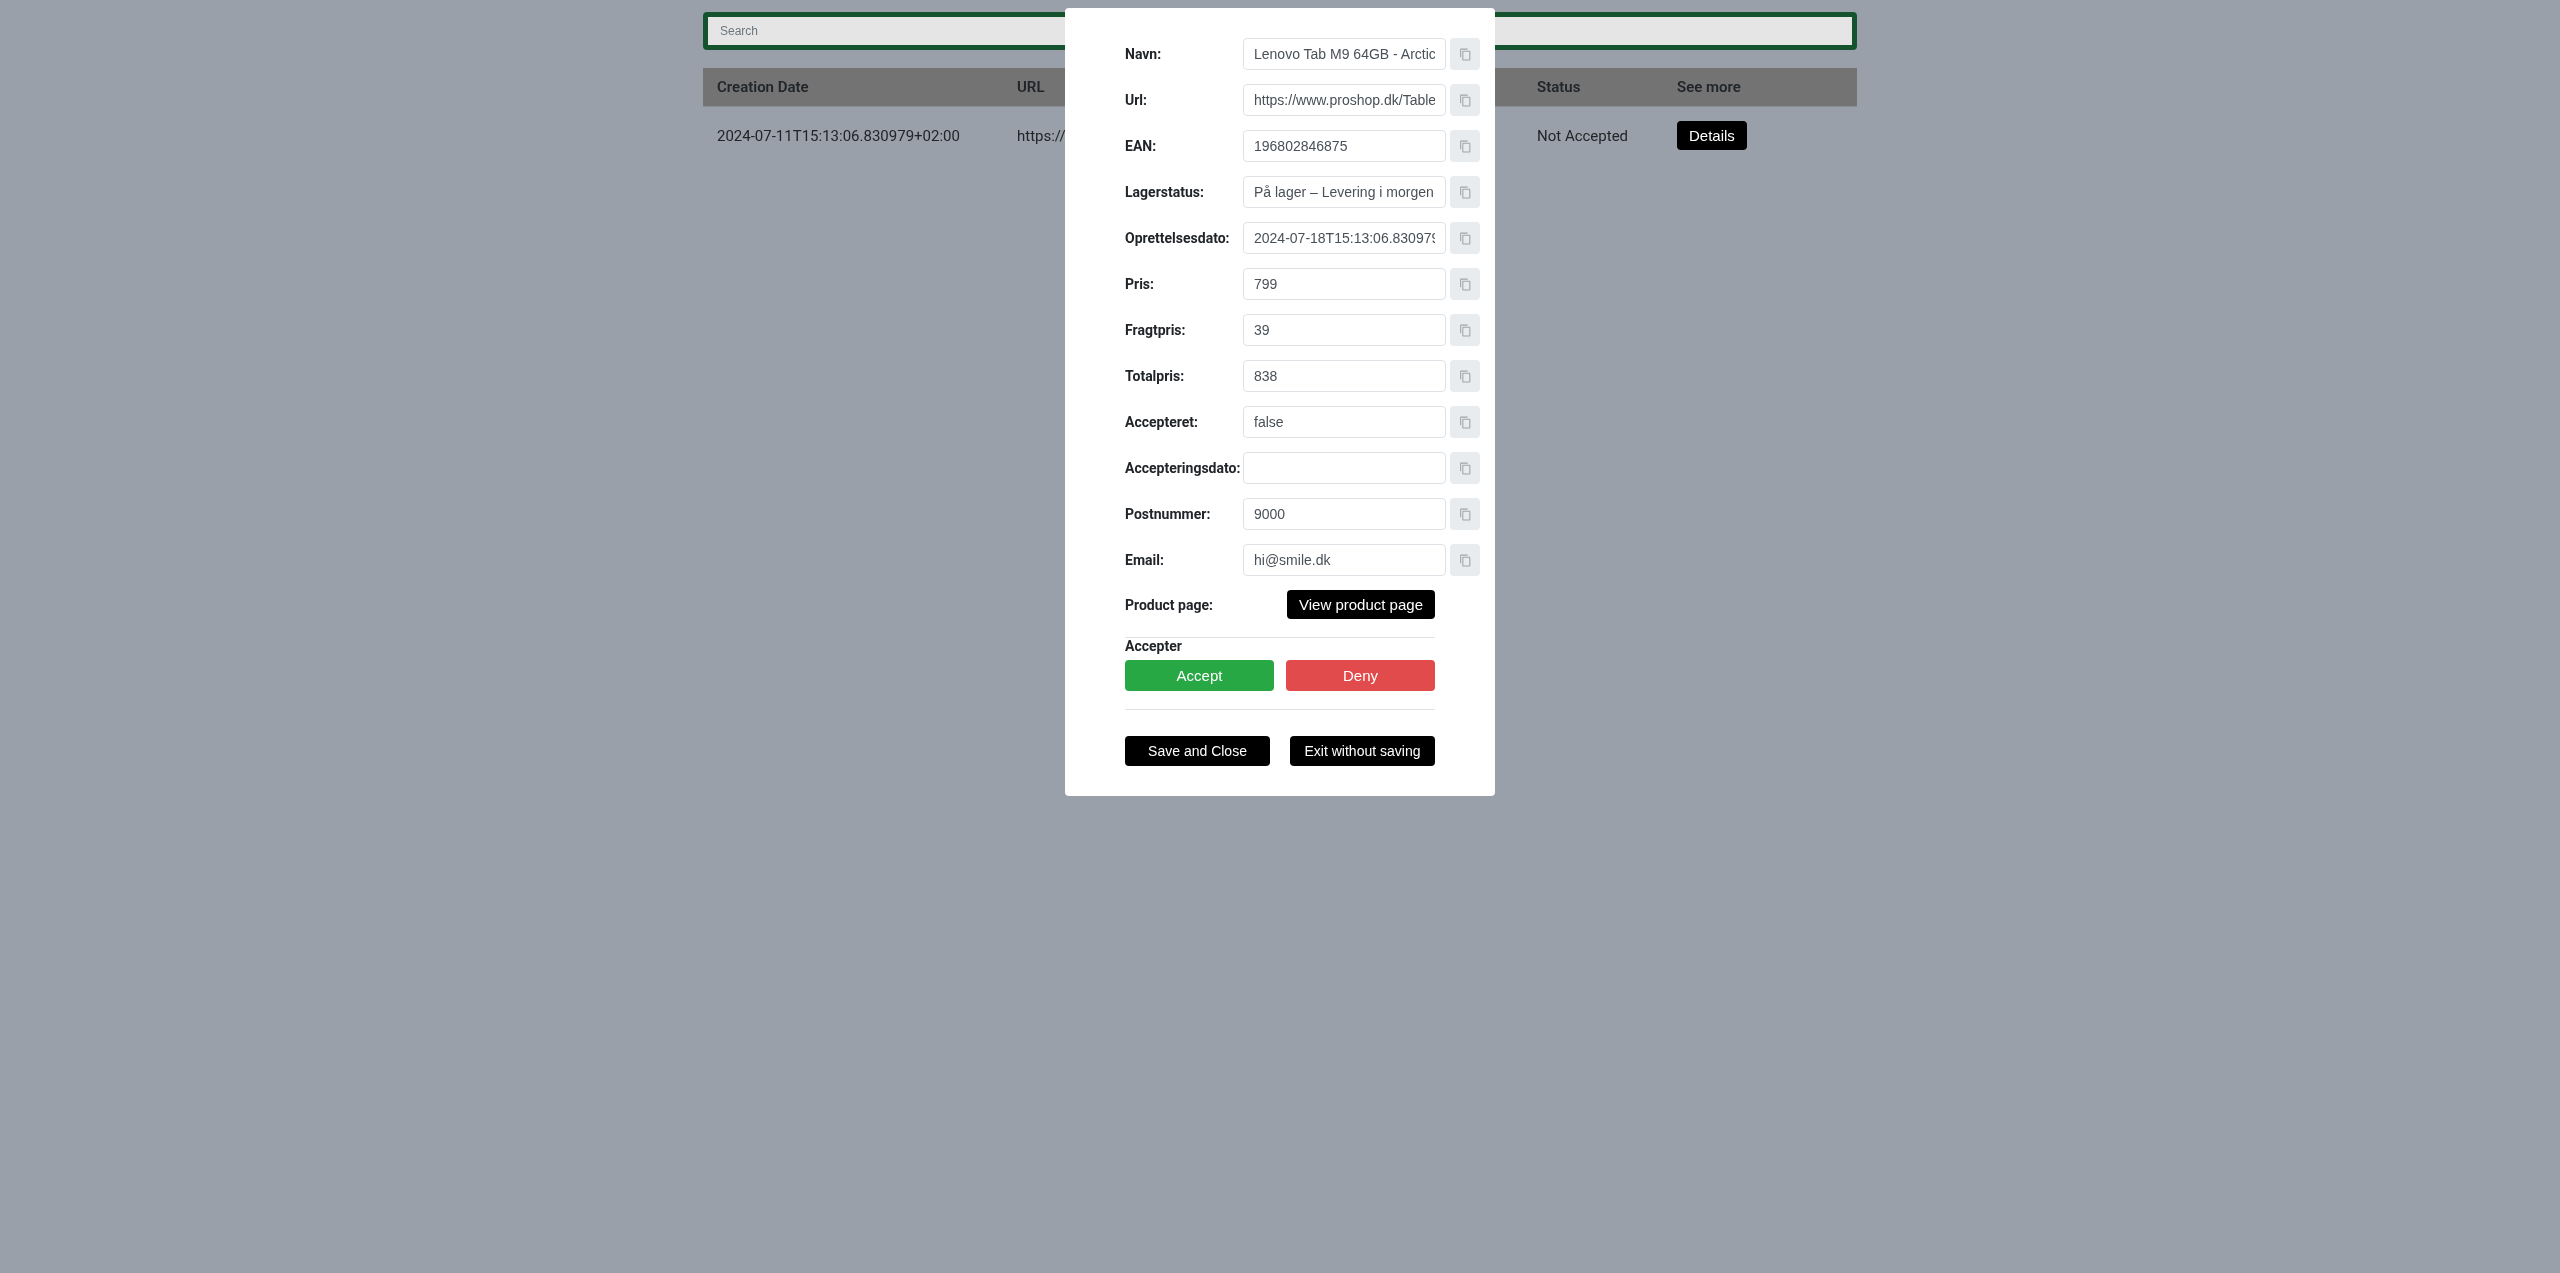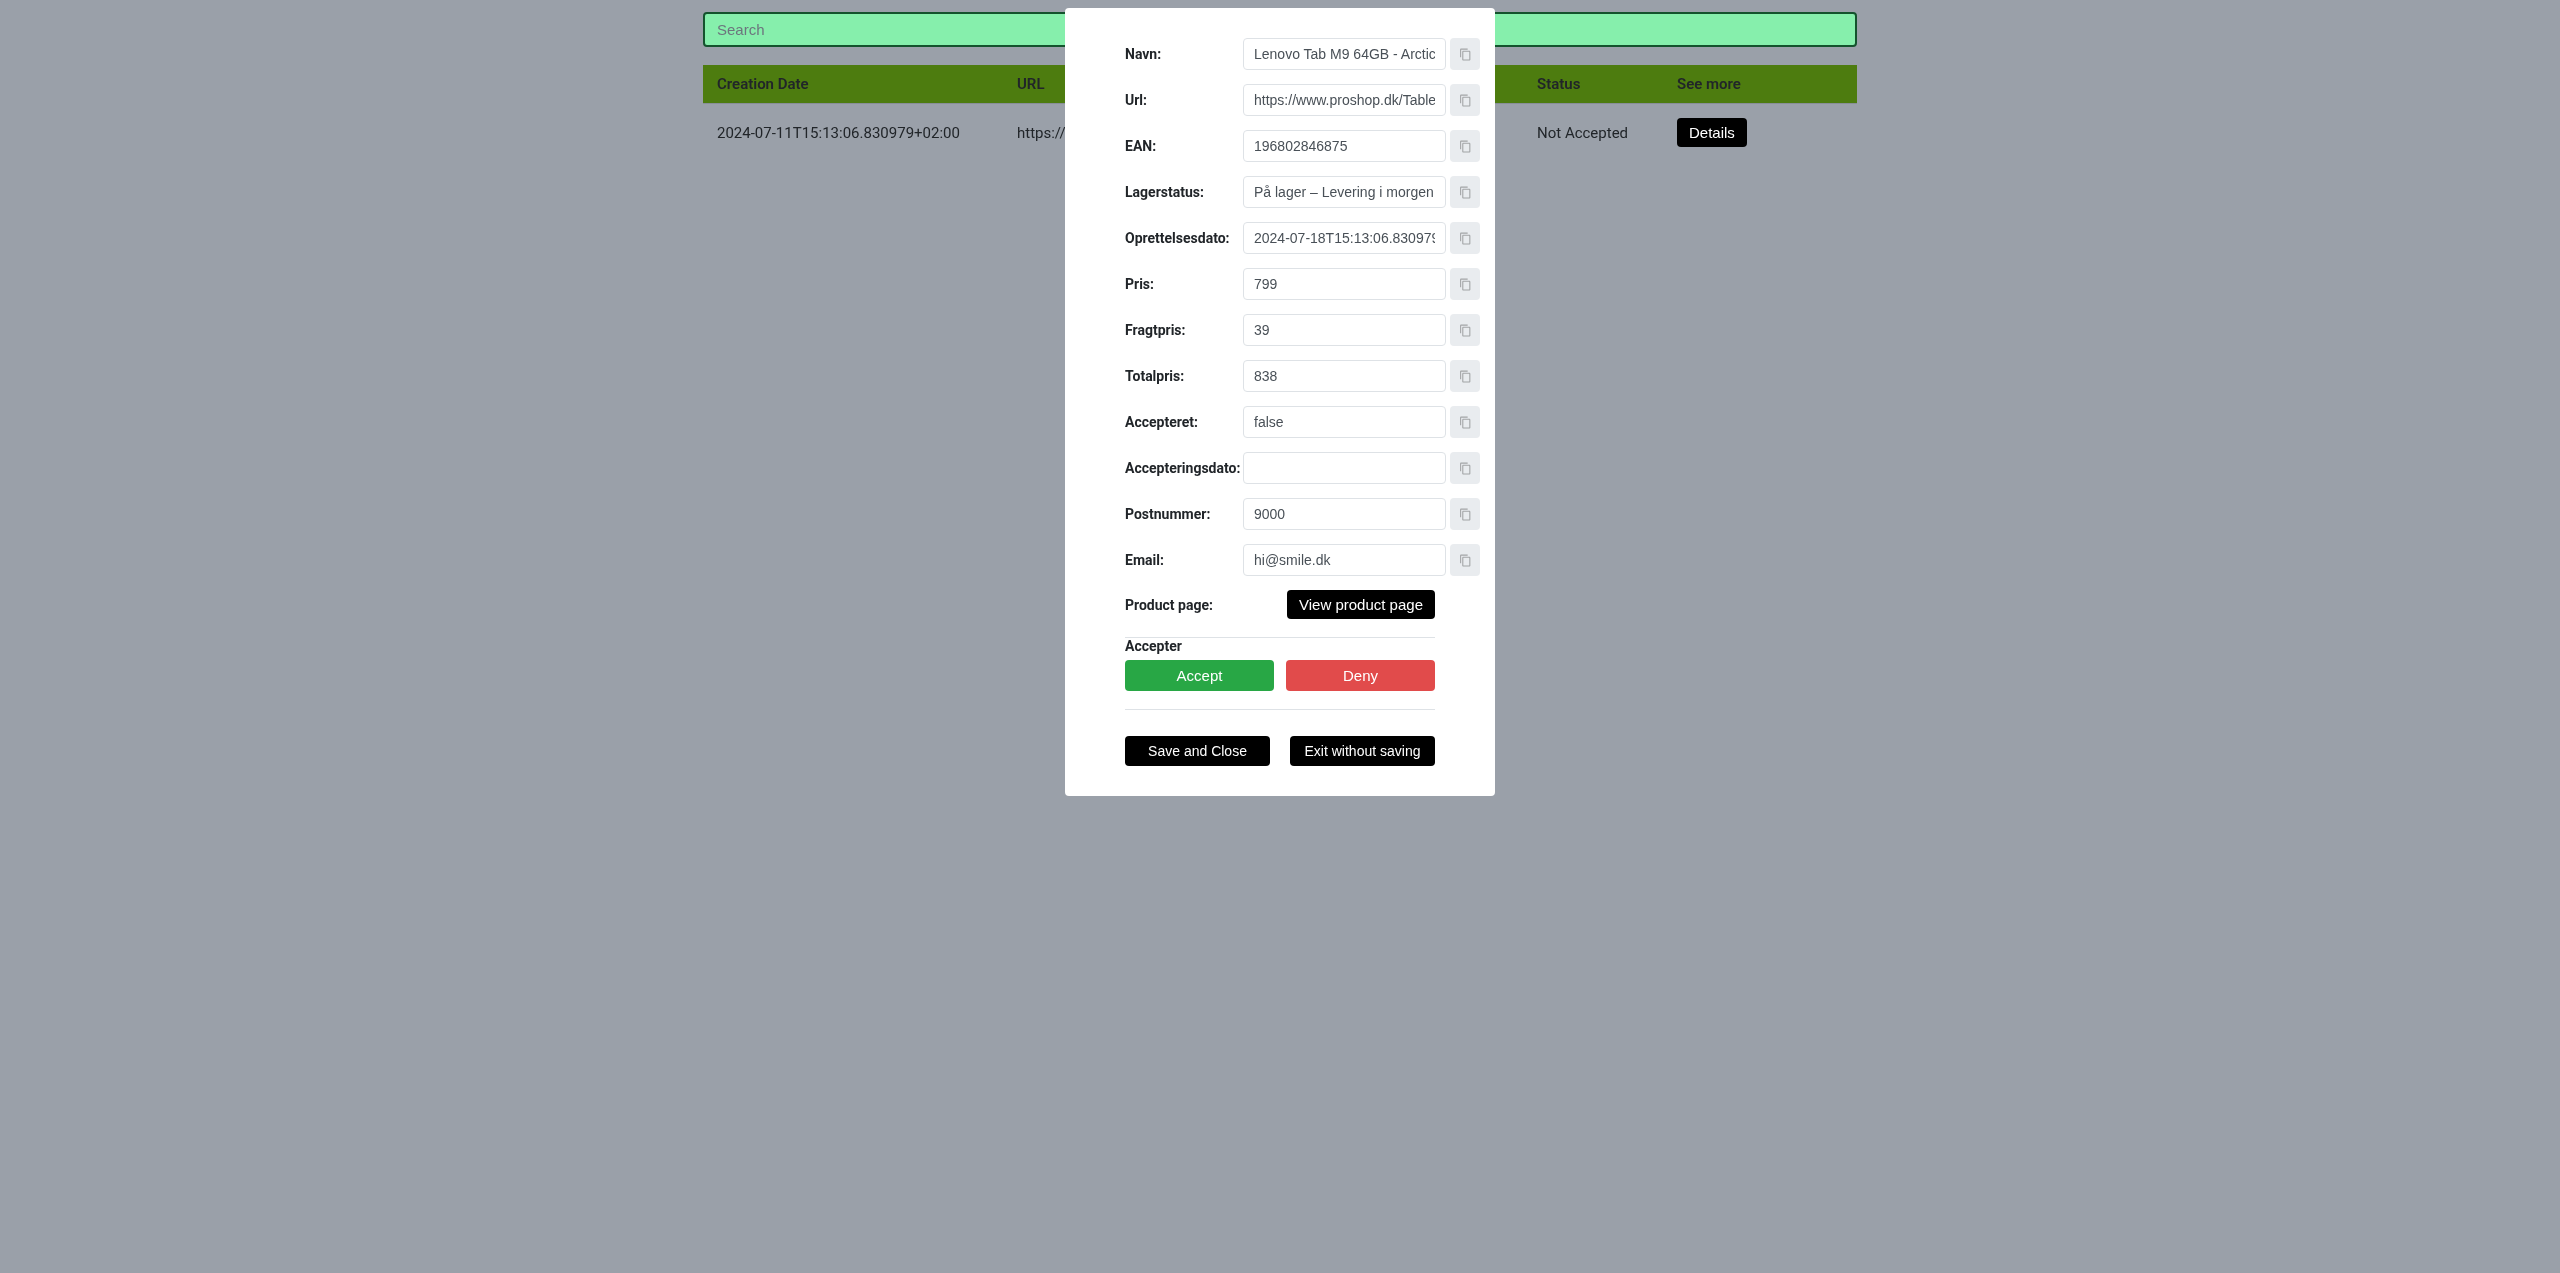"Search" .search-input { background: #86efac -> #e5e5e5; border: 2px solid #14532d -> 5px solid #14532d; font-size: 15px -> 12px }
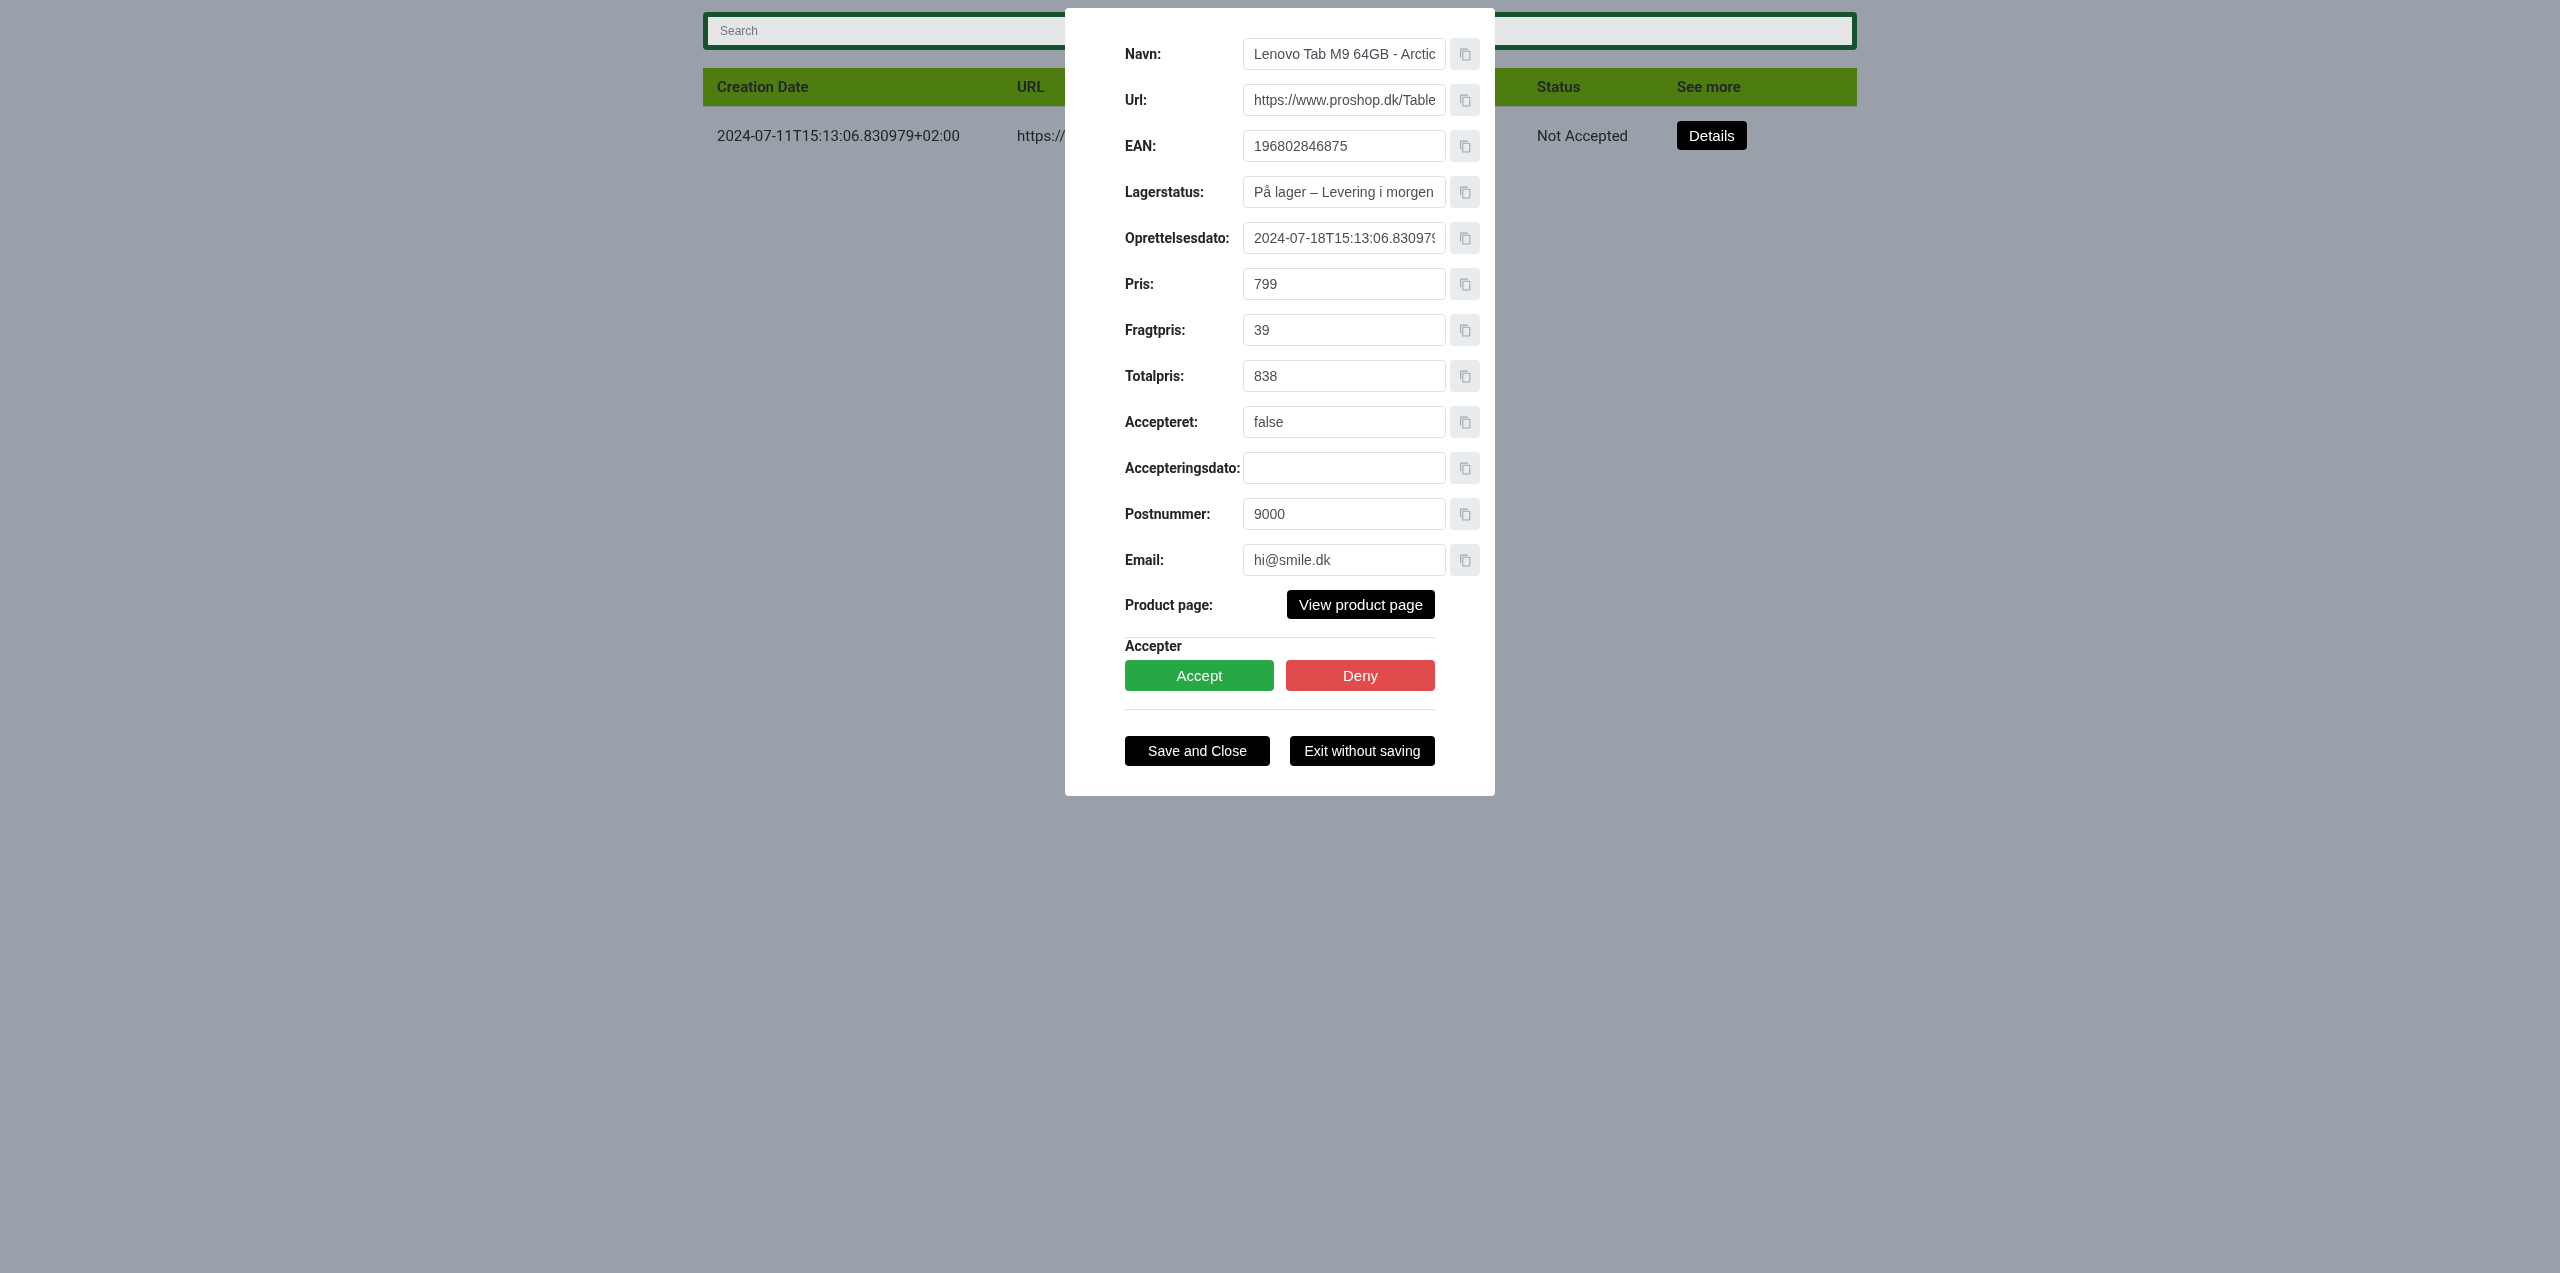"Creation Date" .data-table thead tr { background: #4d7c0f -> #737373 }
